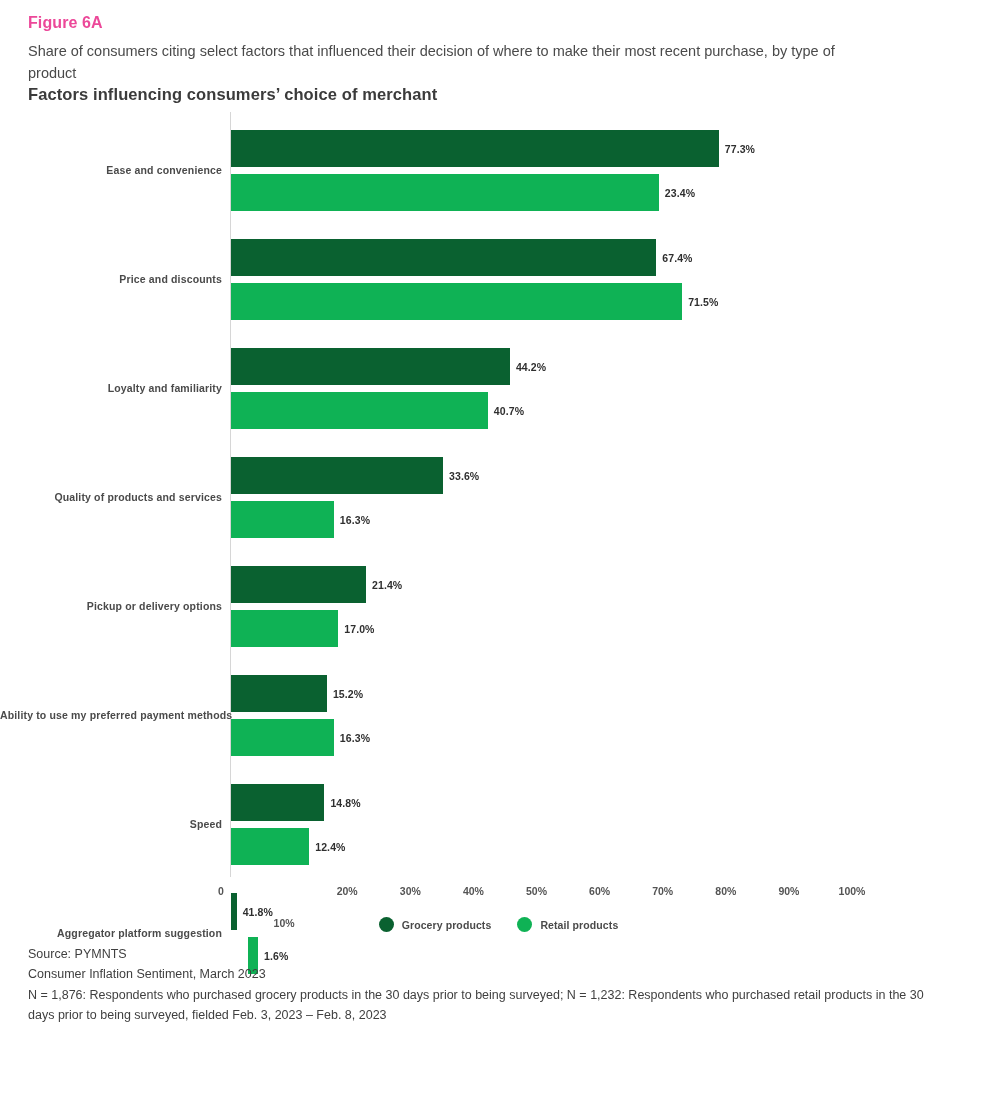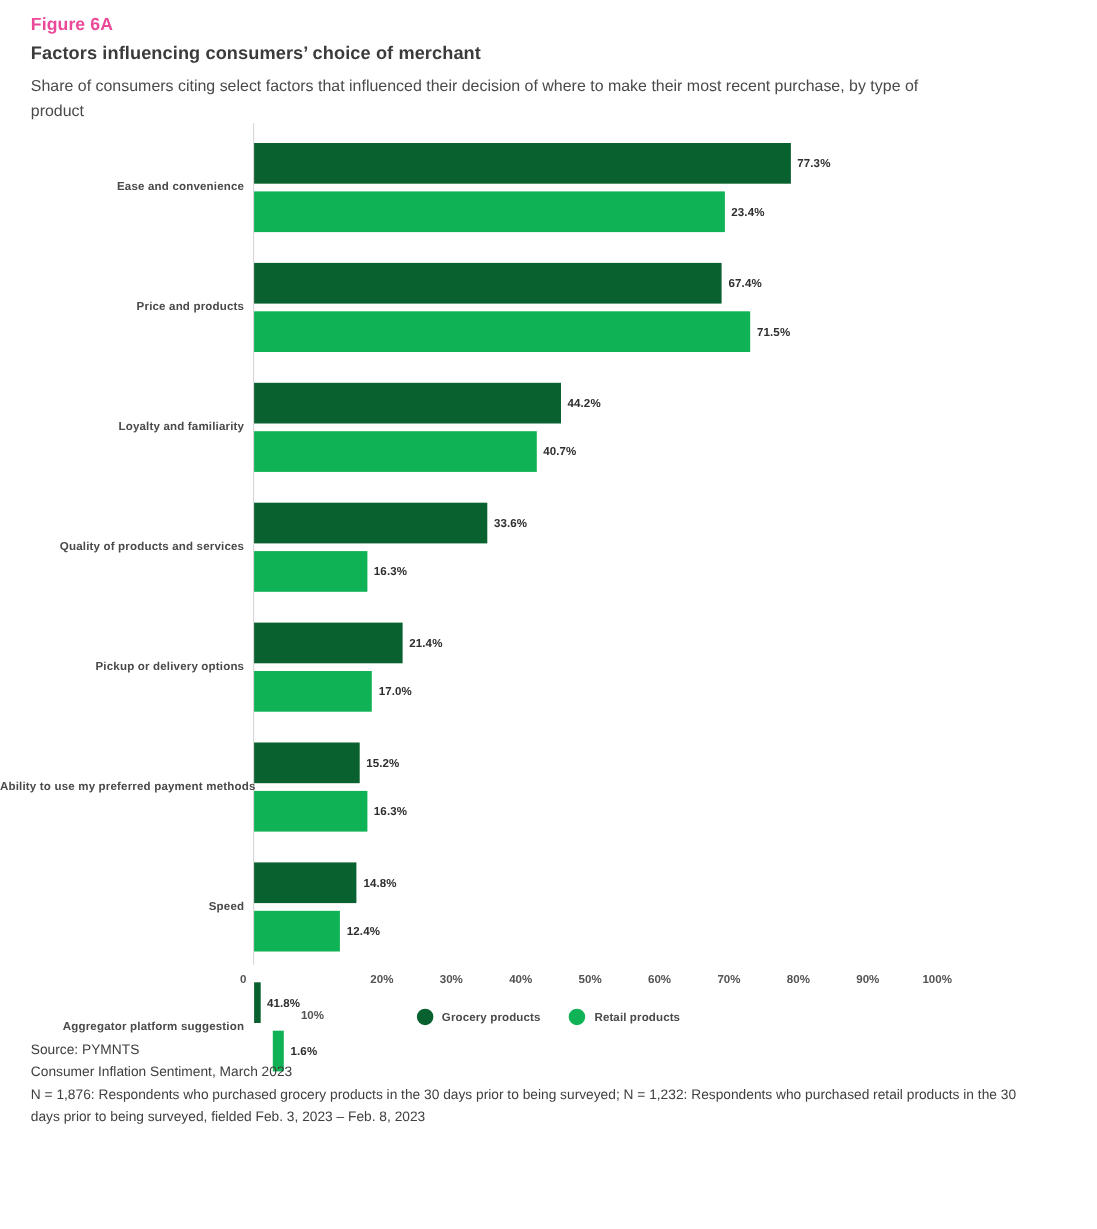"Factors influencing consumers’ choice of" div { order: before "Share of consumers citing select" -> after "Share of consumers citing select" }
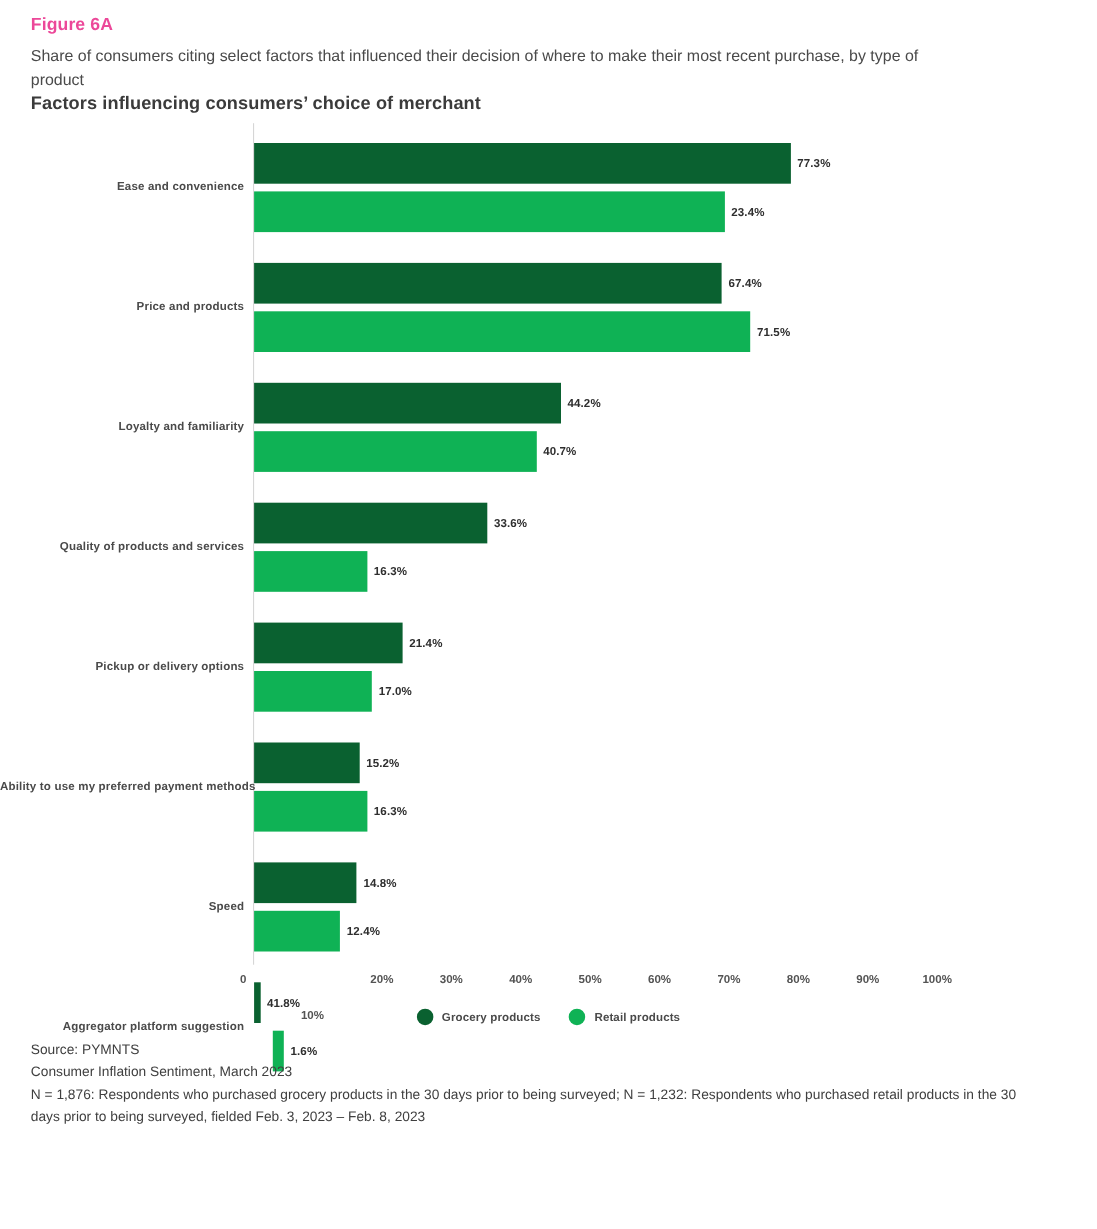"Price and products" div.cat-label { text: products -> discounts }
